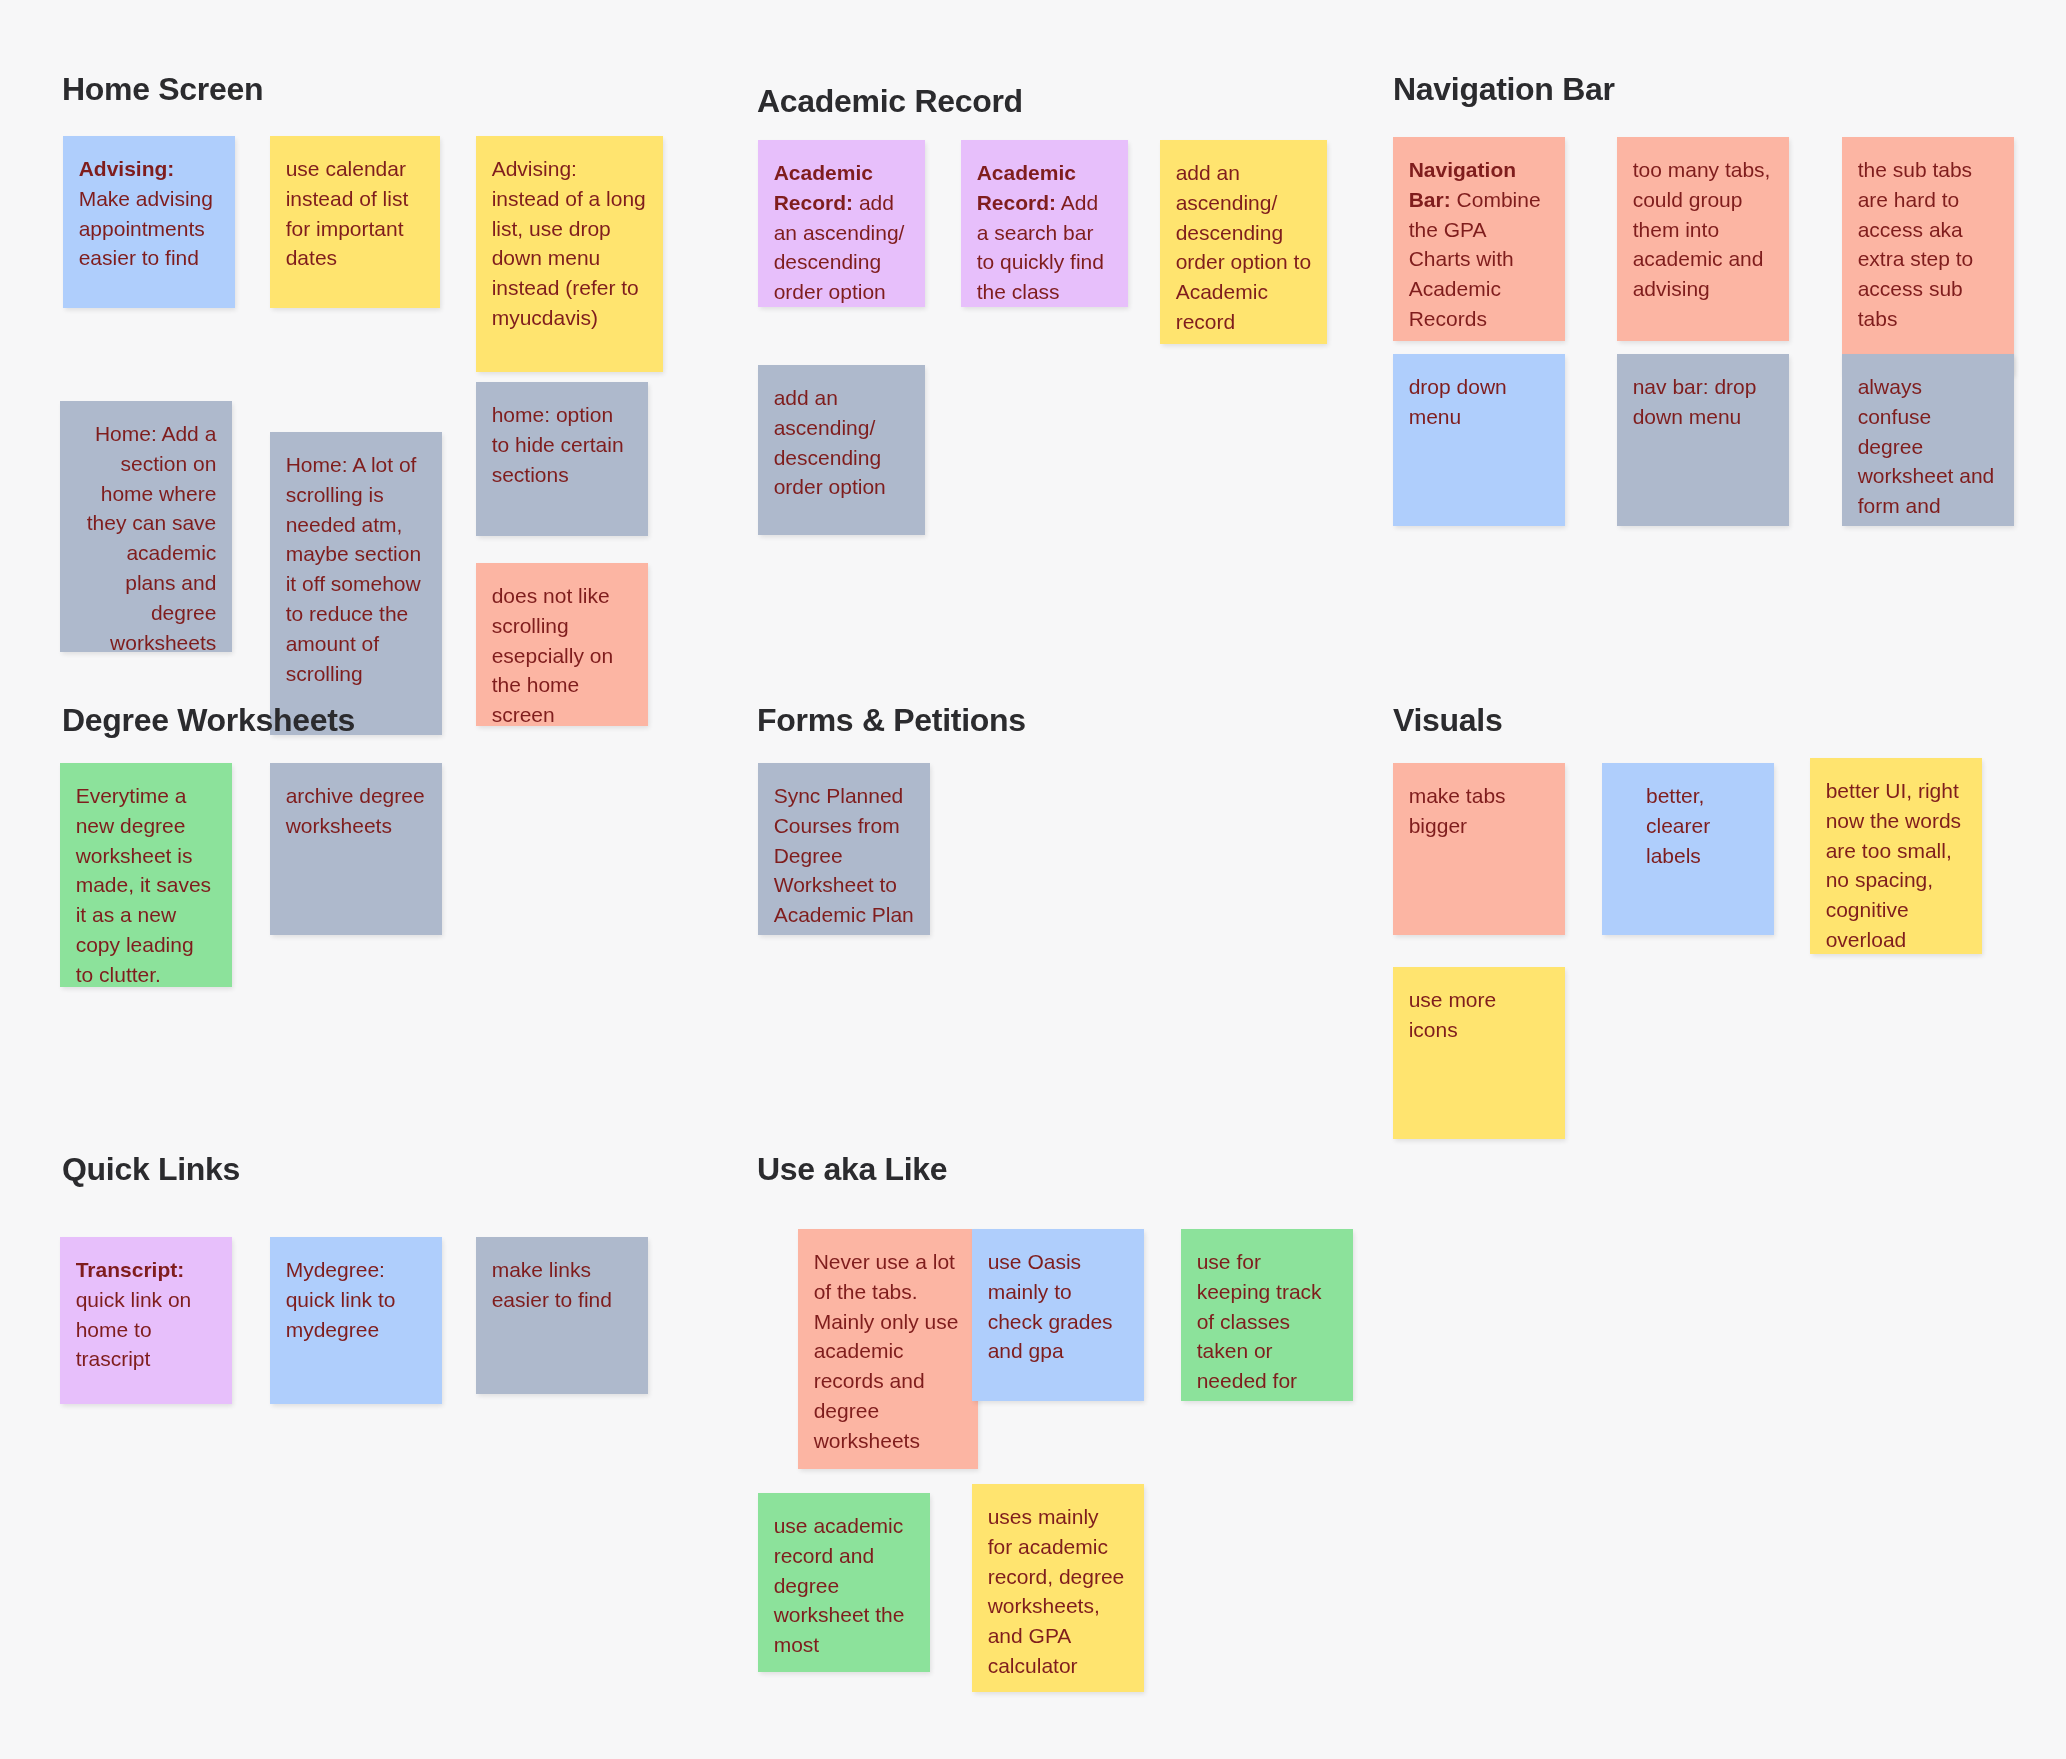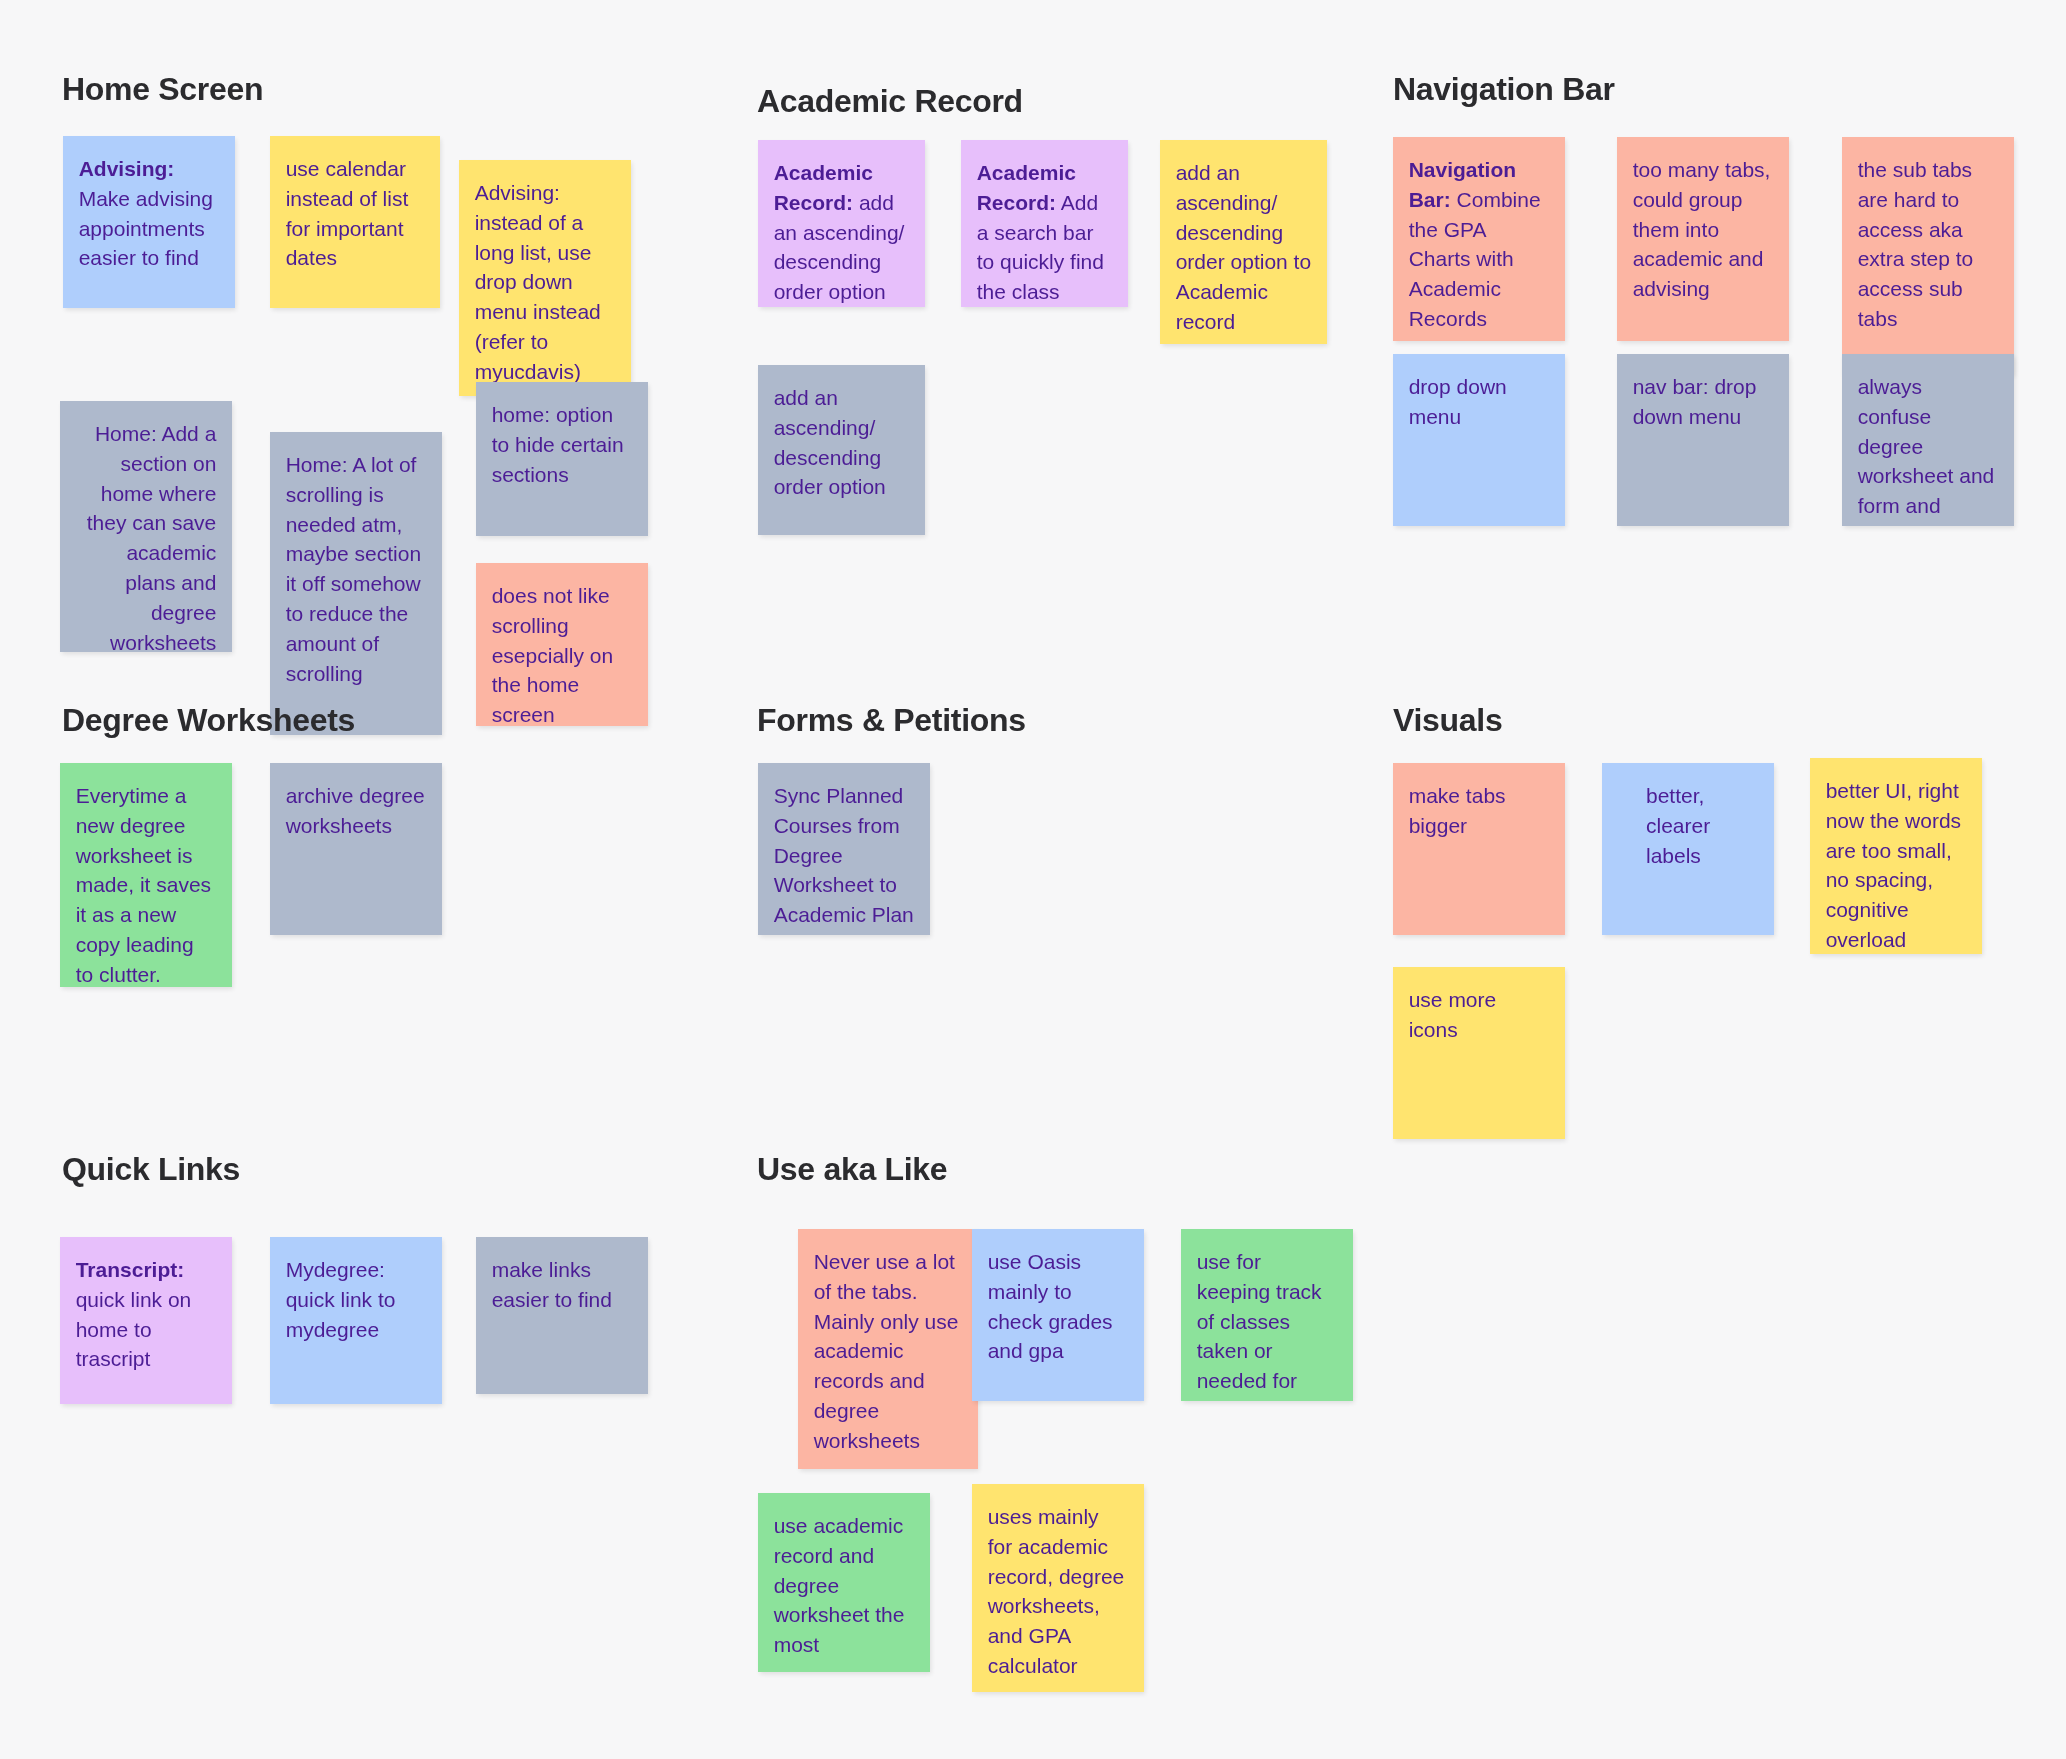"Advising: Make advising appointments" .note { color: #4c1d95 -> #7f1d1d }
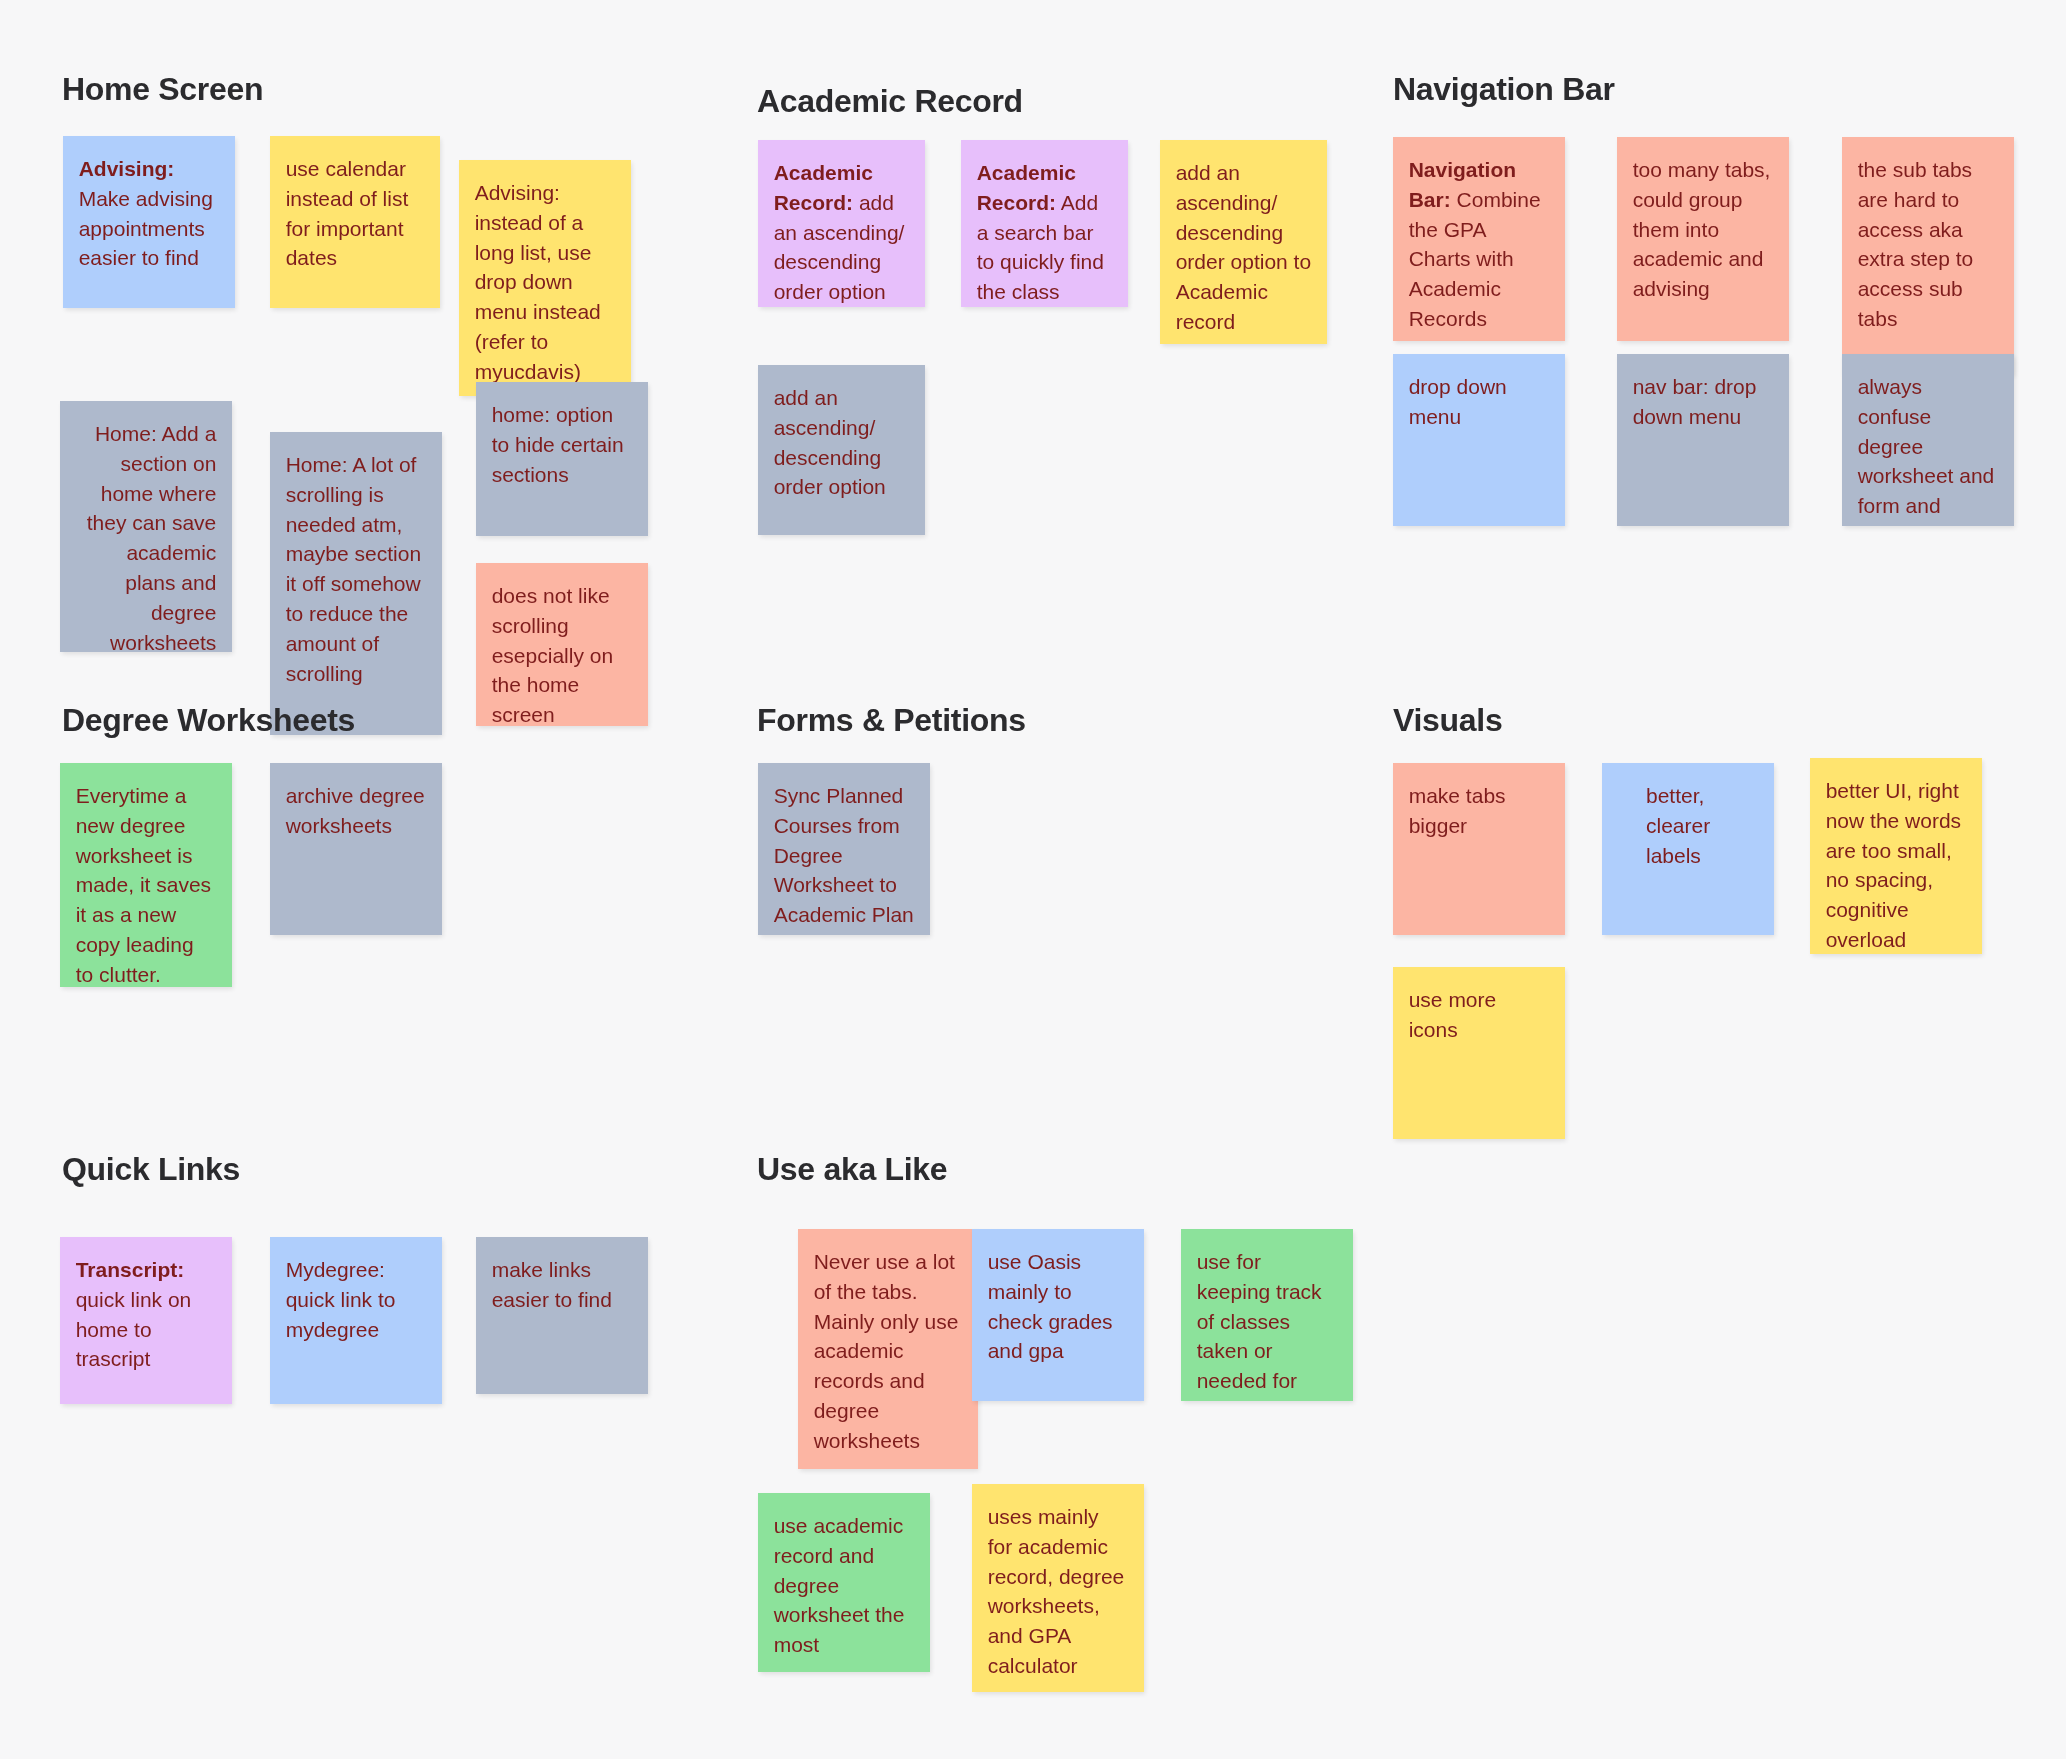"Advising: instead of a long" div.note { left: 459px -> 476px; margin-top: 24px -> none; width: 172px -> 187px }
